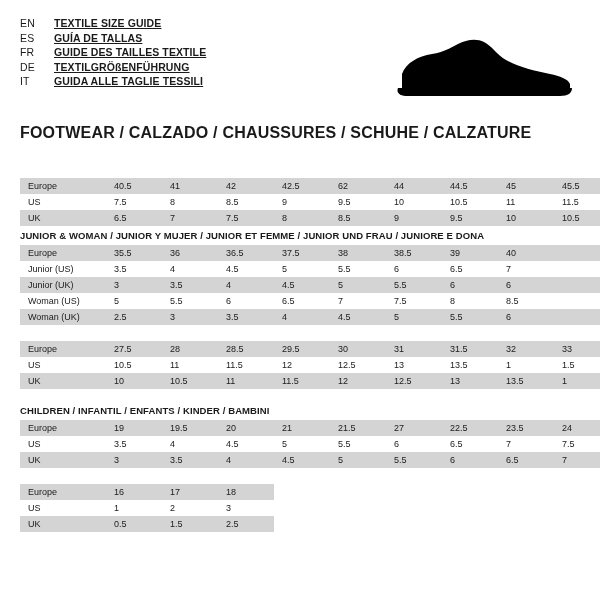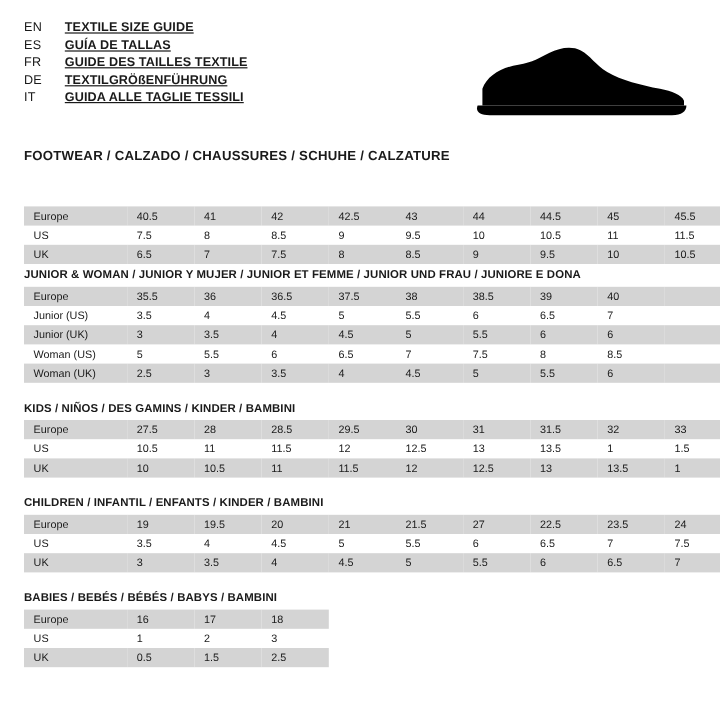"FOOTWEAR / CALZADO / CHAUSSURES" .section-title { font-size: 11px -> 16px }
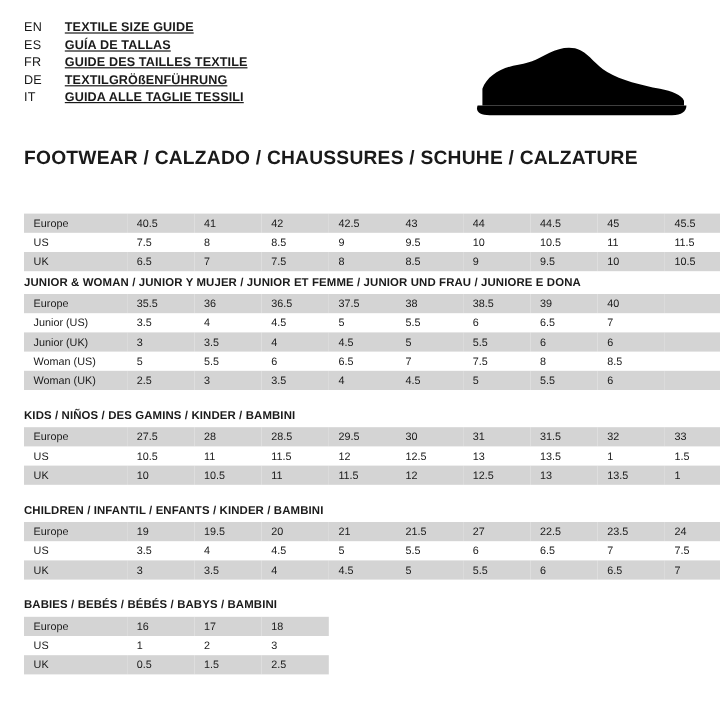"43" td.val { text: 43 -> 62 }
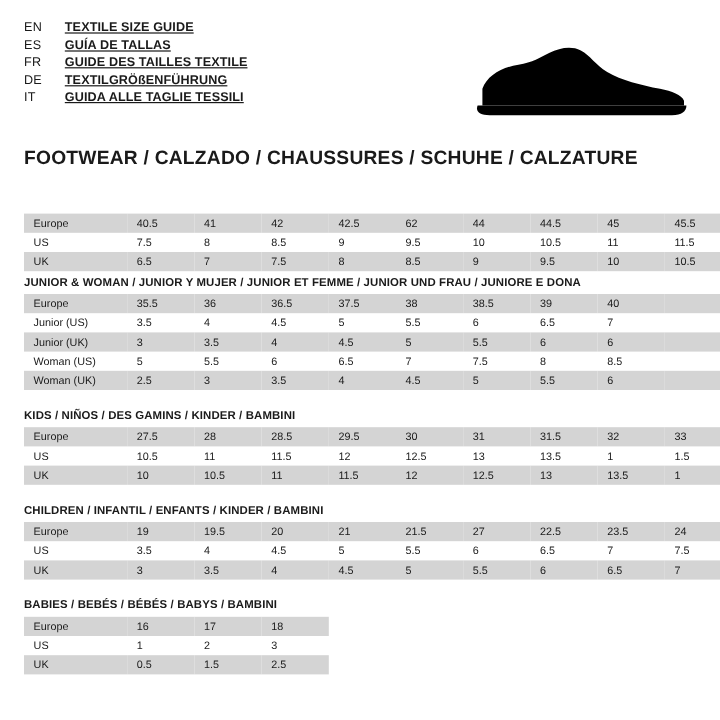"KIDS / NIÑOS / DES" div.group-title { html: <div>KIDS / NIÑOS / DES GAMINS / KINDER / BAMBINI</div> -> none }
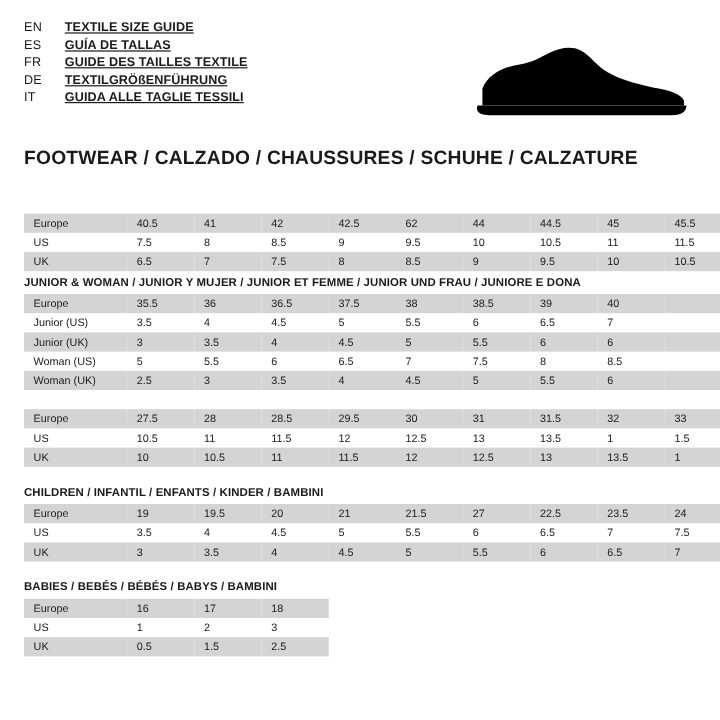"BABIES / BEBÉS / BÉBÉS" div.group-title { html: <div>BABIES / BEBÉS / BÉBÉS / BABYS / BAMBINI</div> -> none }
